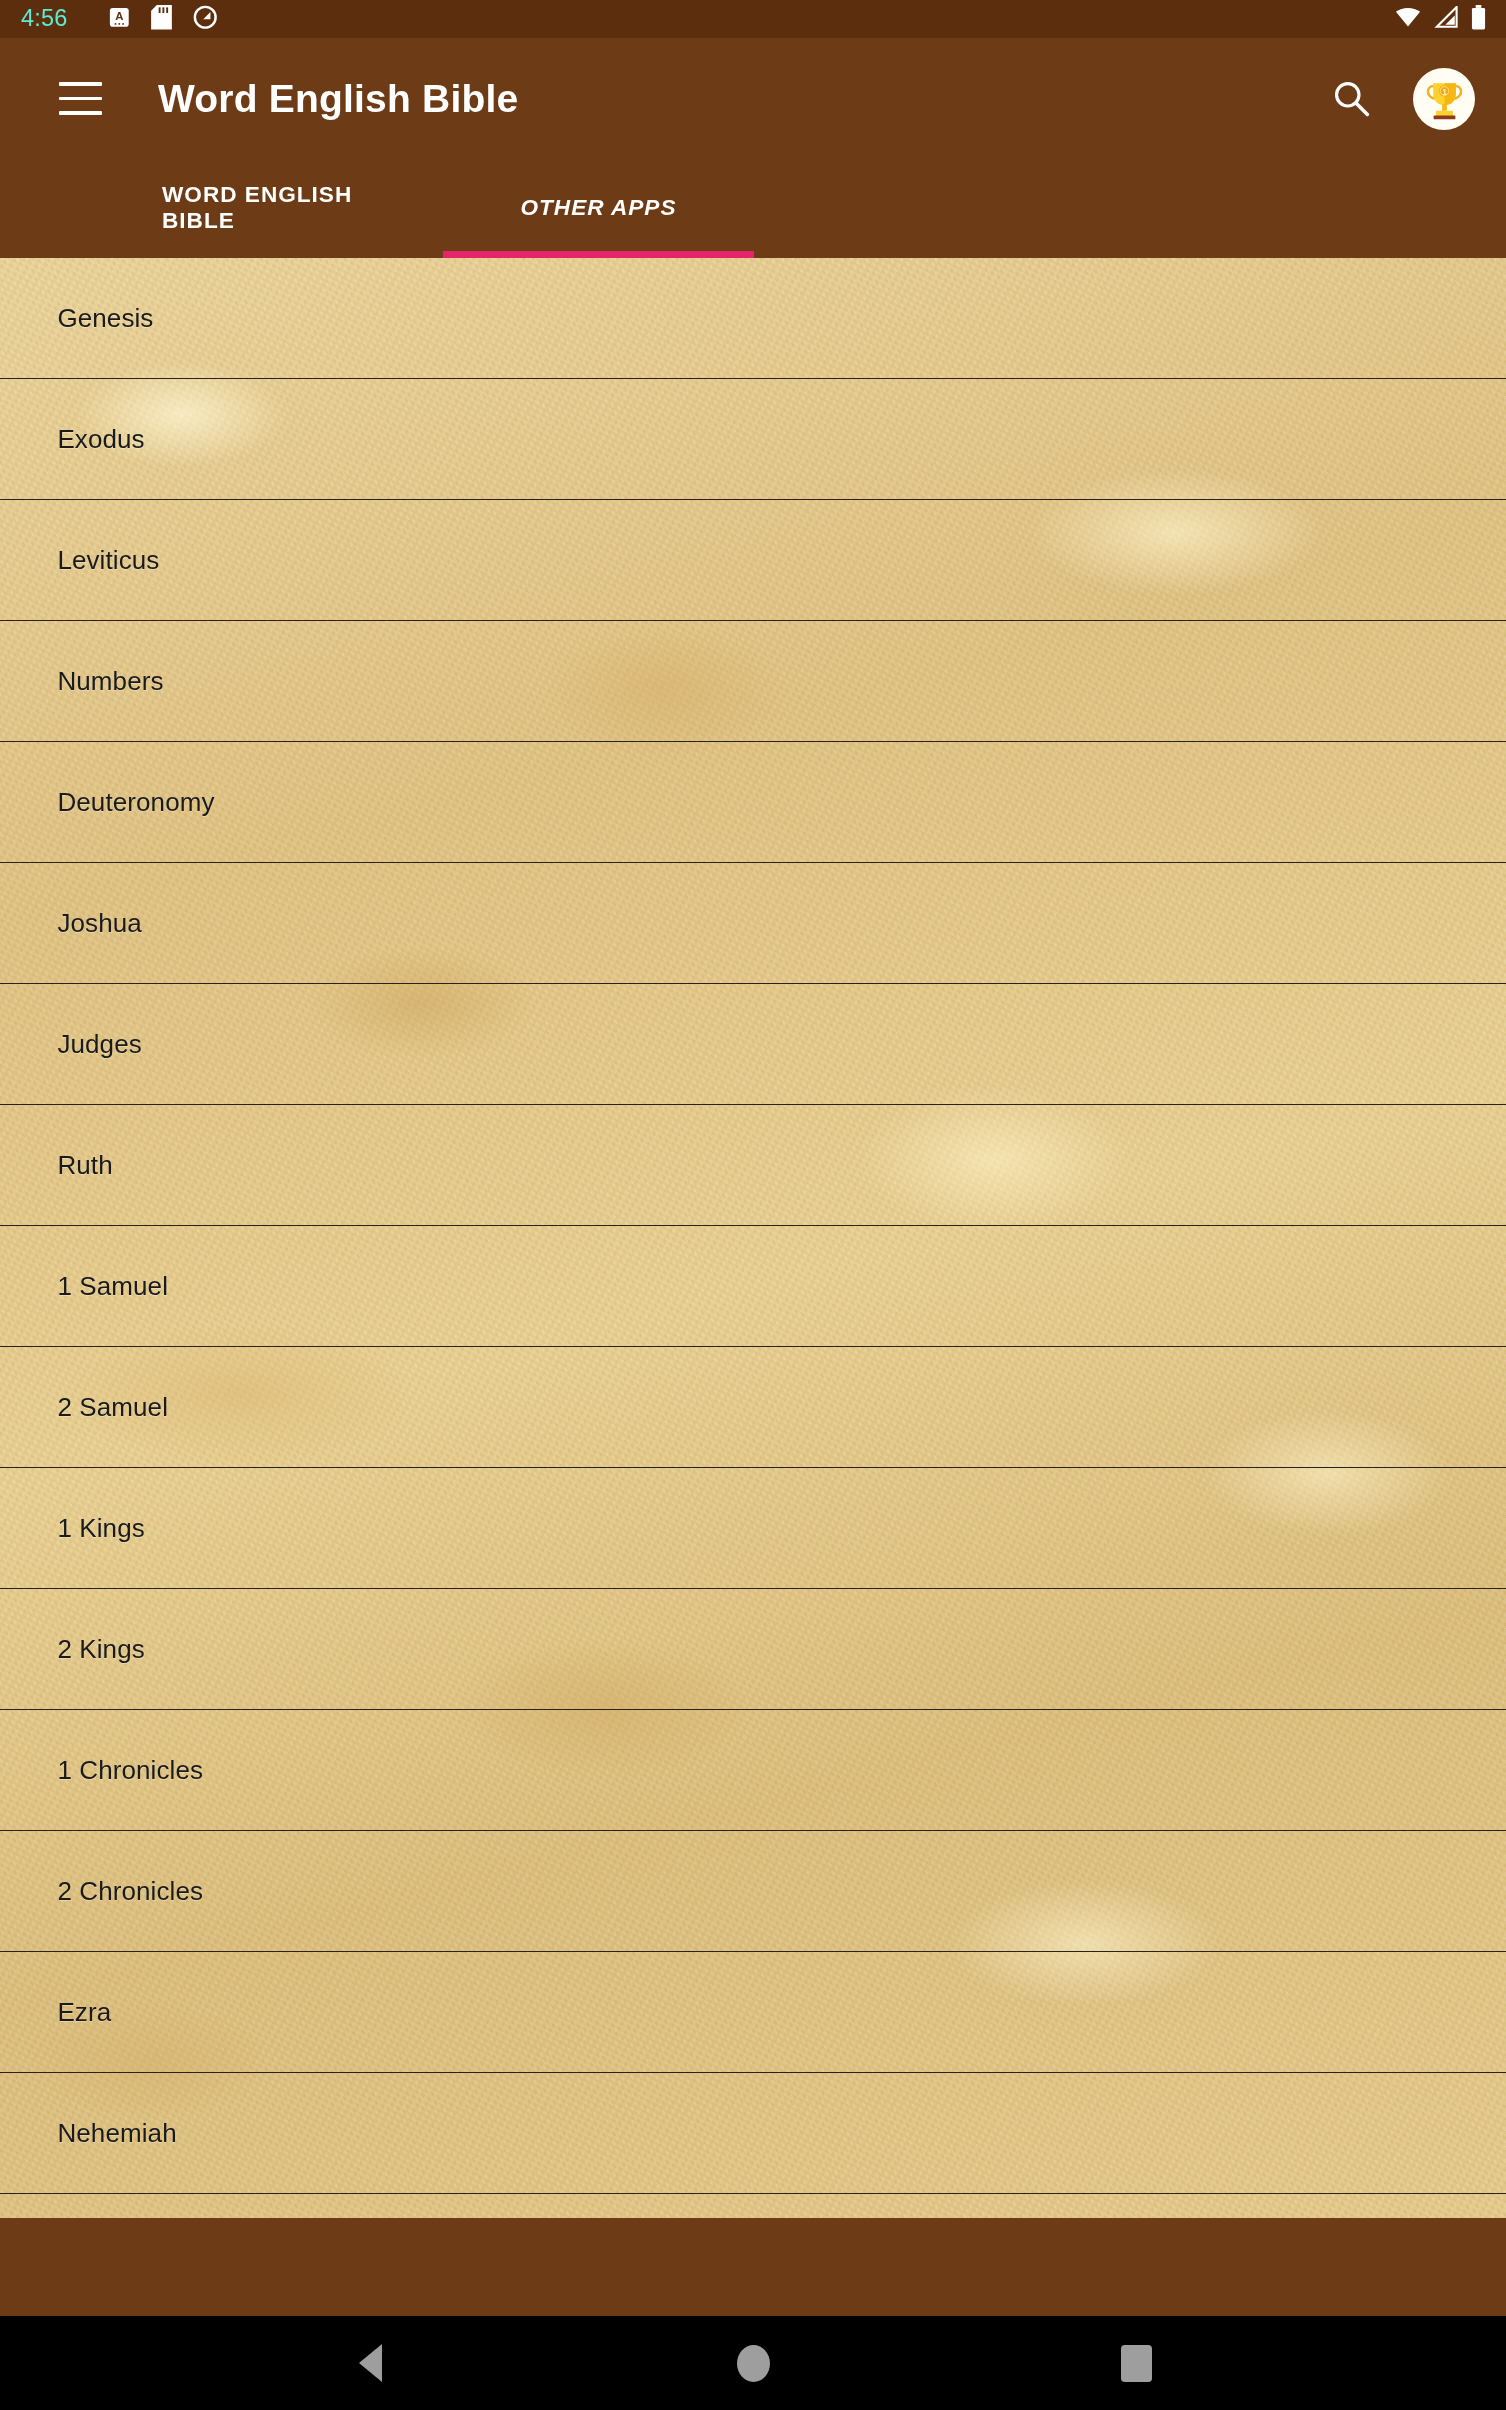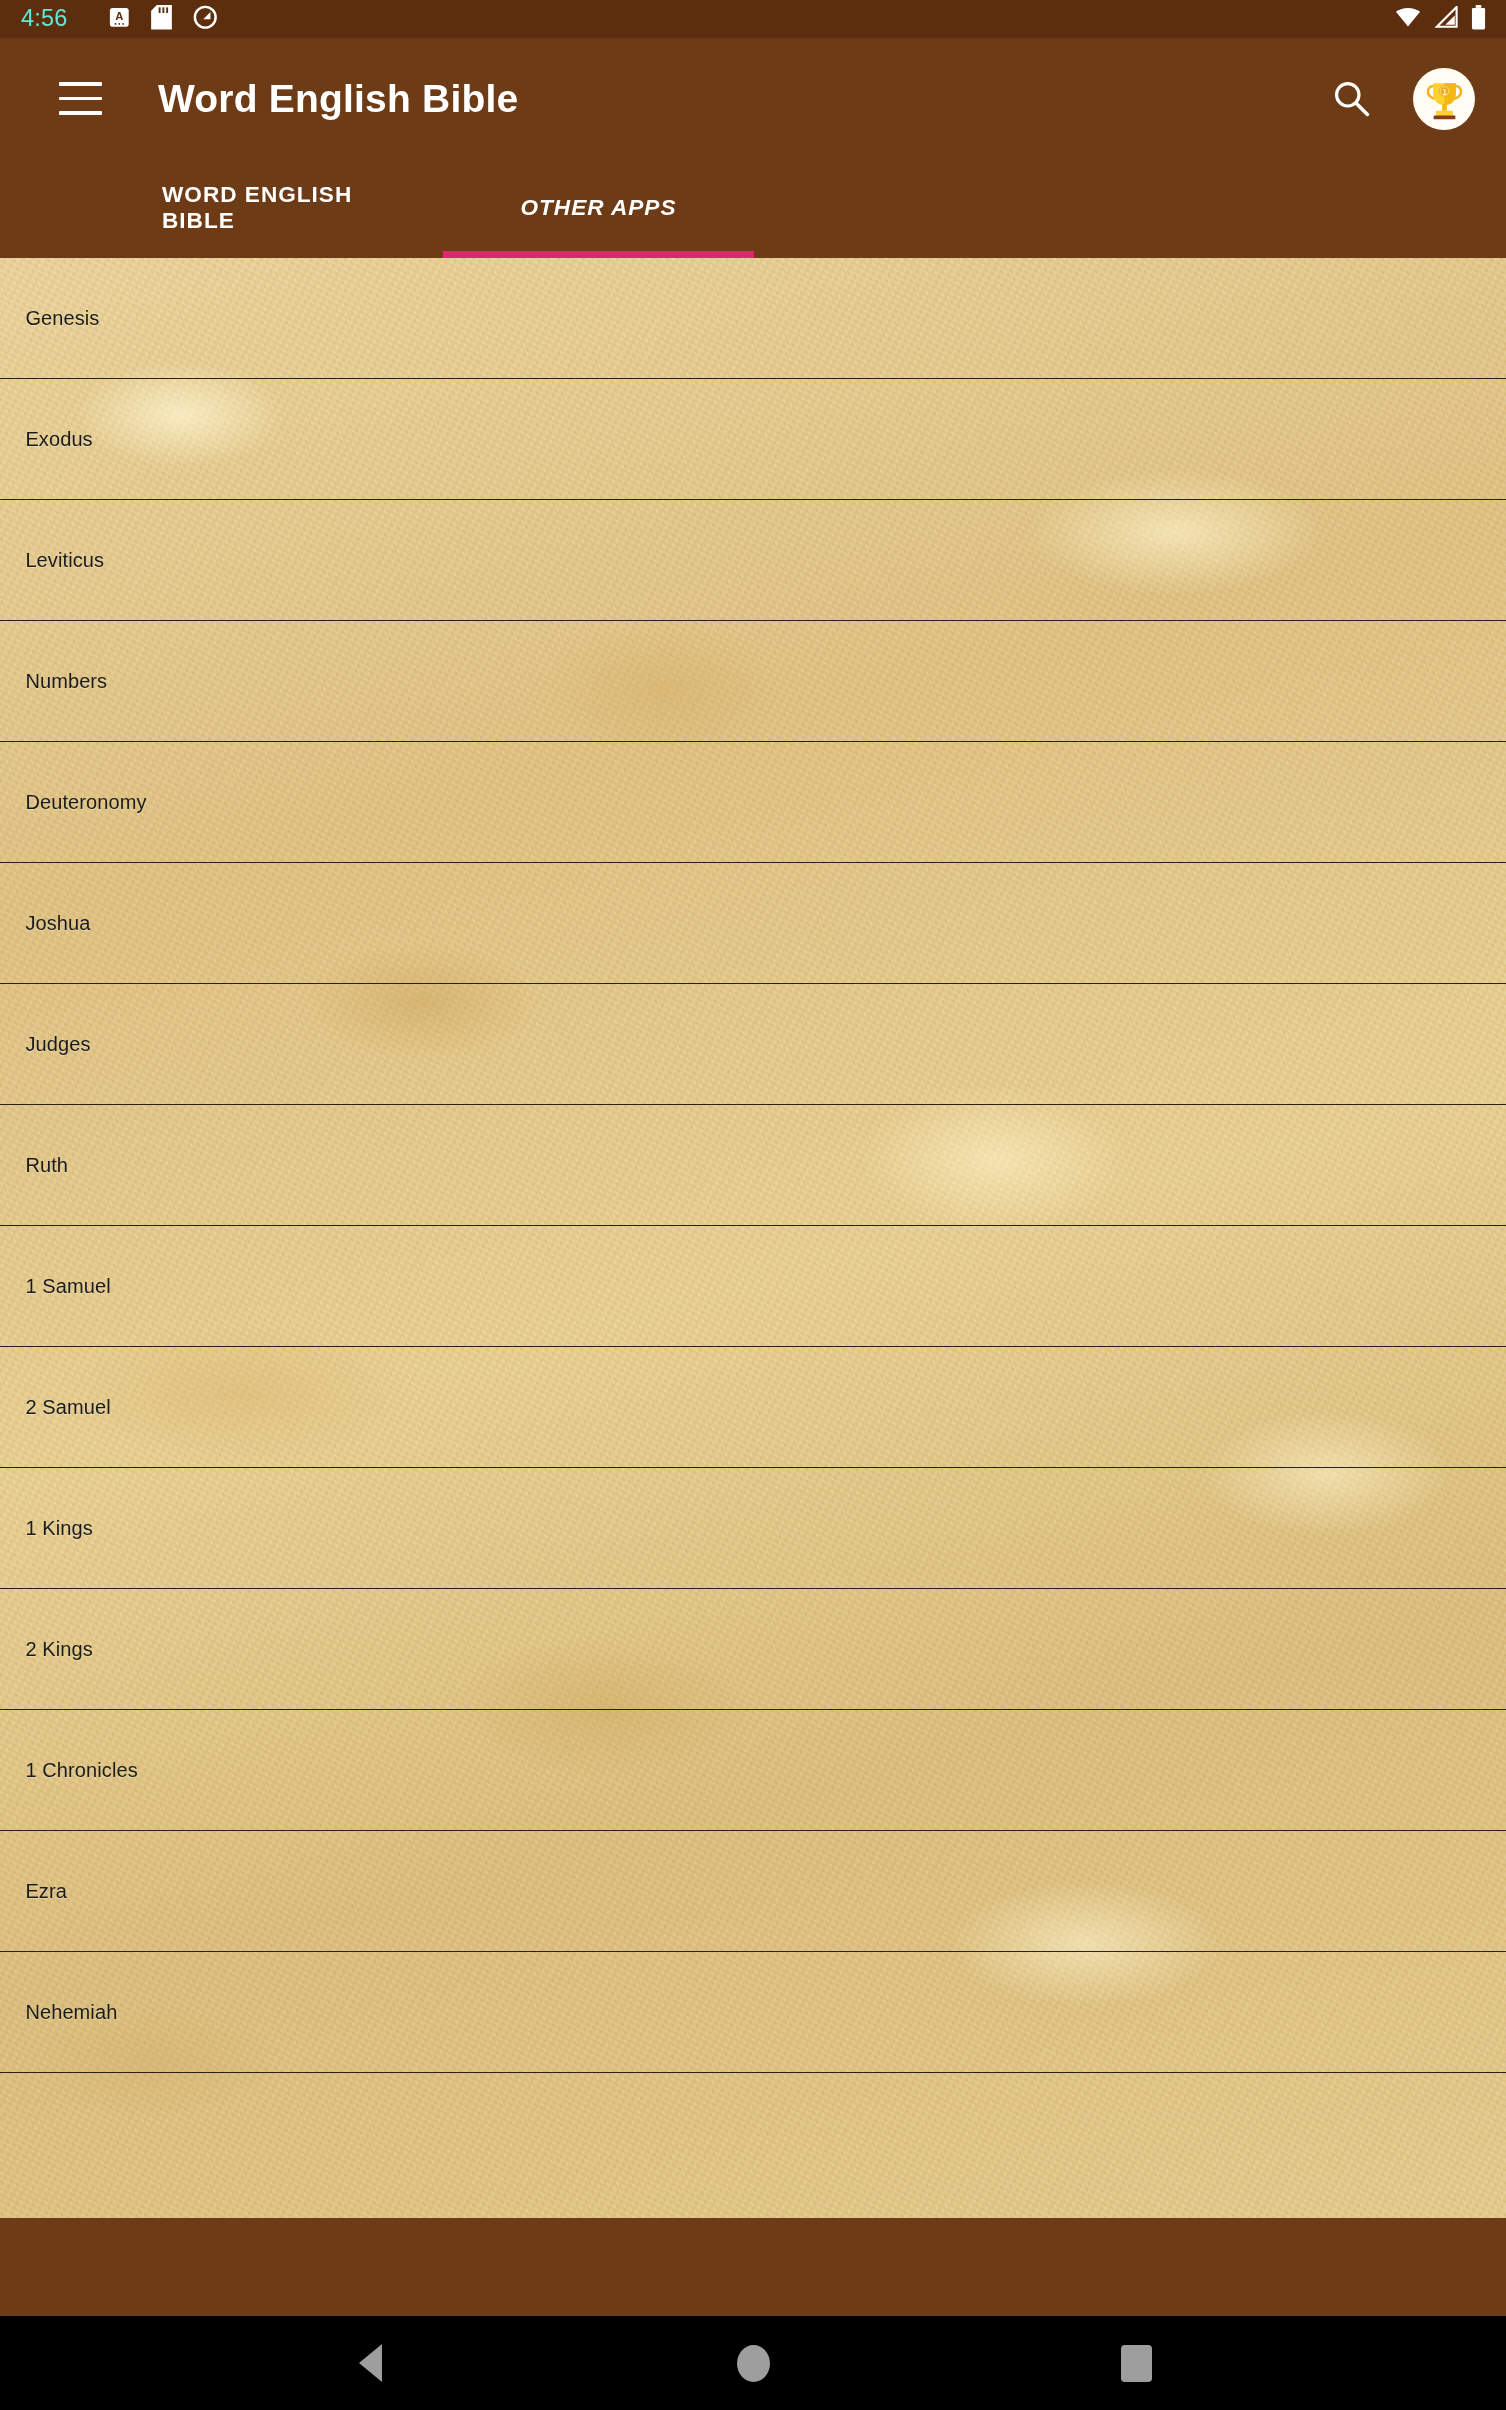"Genesis" .book-label { font-size: 20px -> 26px; margin-left: none -> 32px }
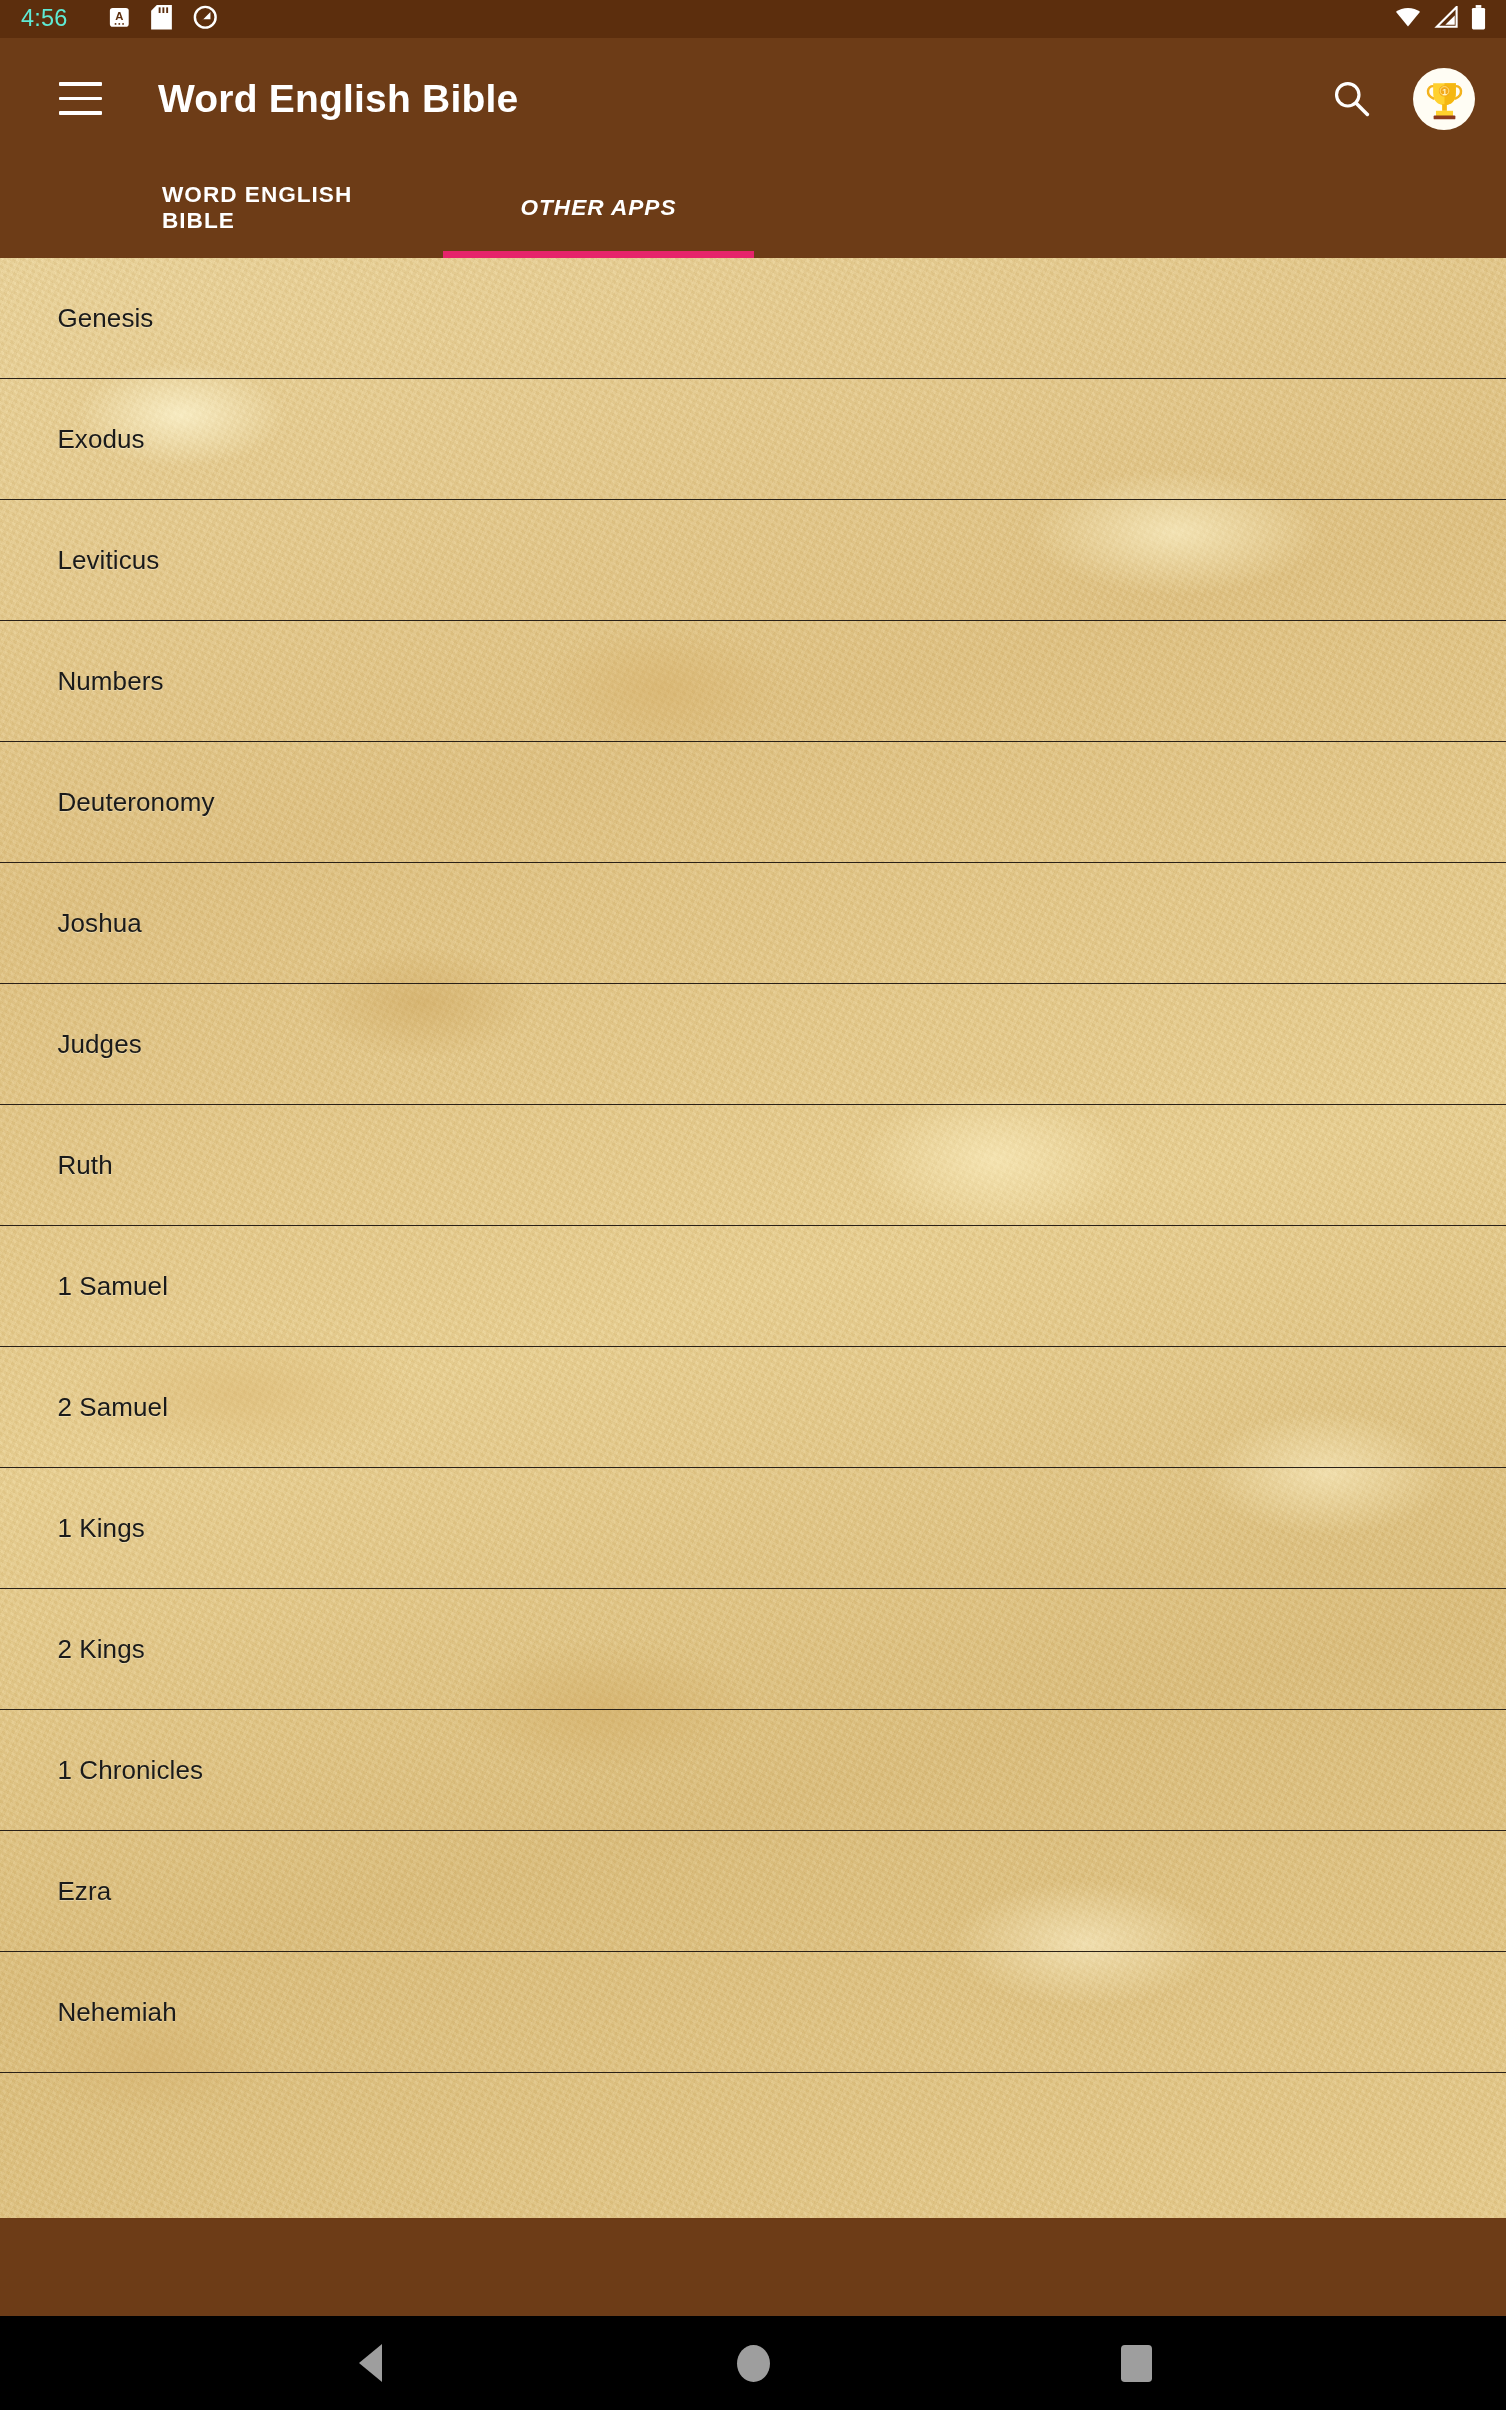"2 Chronicles" div.book-row { html: none -> <div> <span>2 Chronicles</span> </div> }
